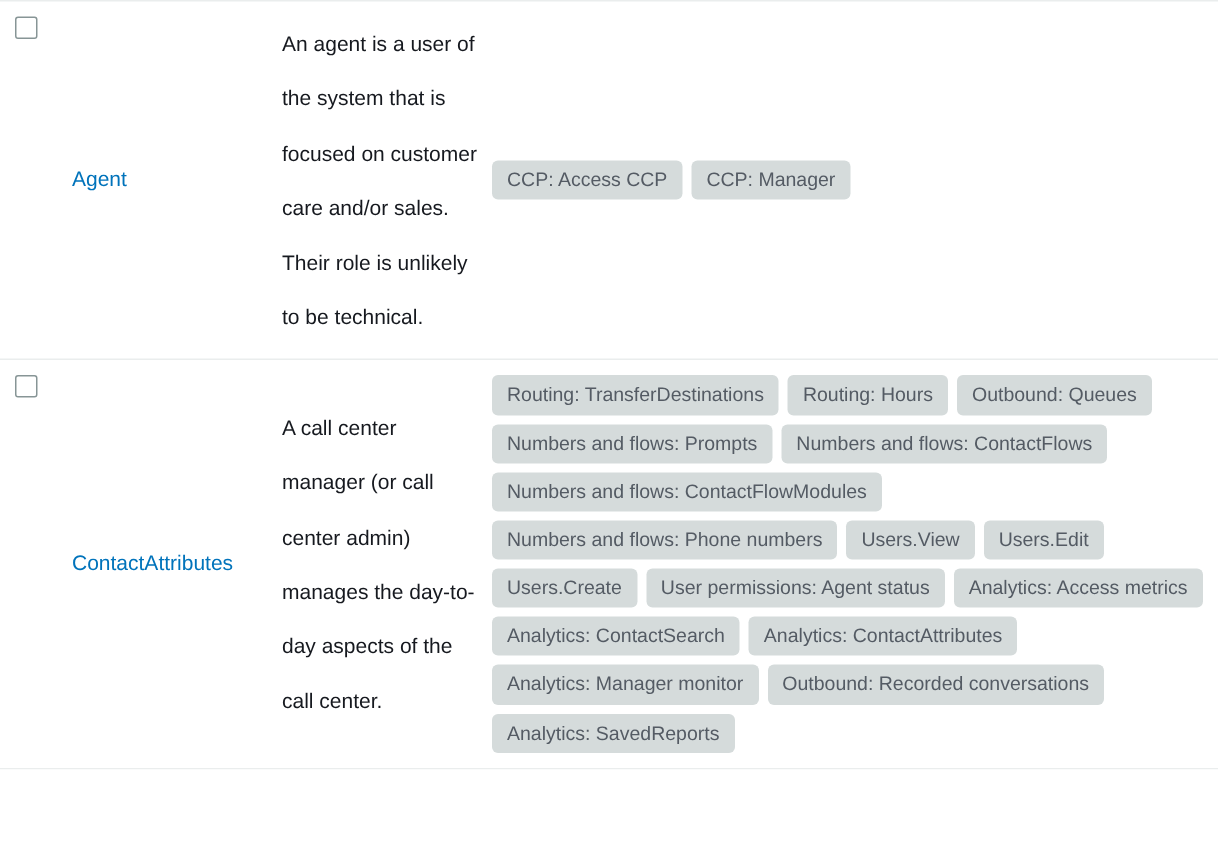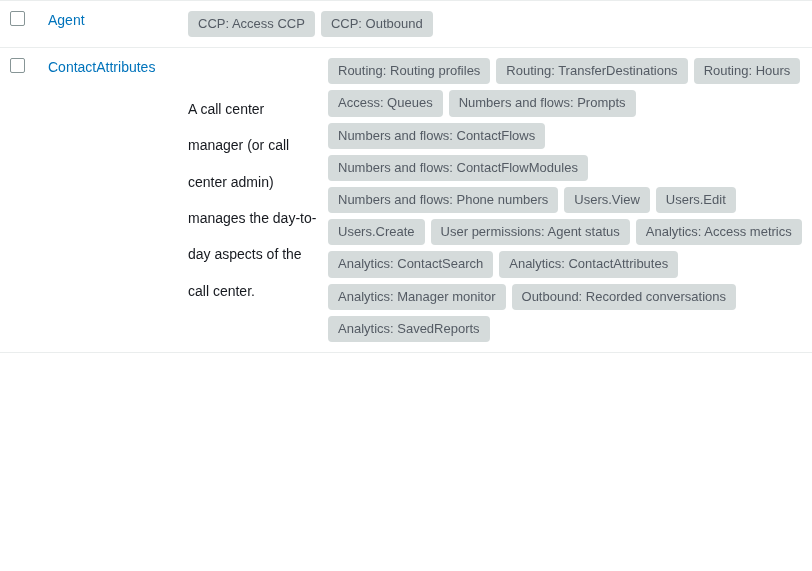"An agent is a user" div.desc-cell { html: none -> <div>An agent is a user of the system that is focused on customer care and/or sales. Their role is unlikely to be technical.</div> }
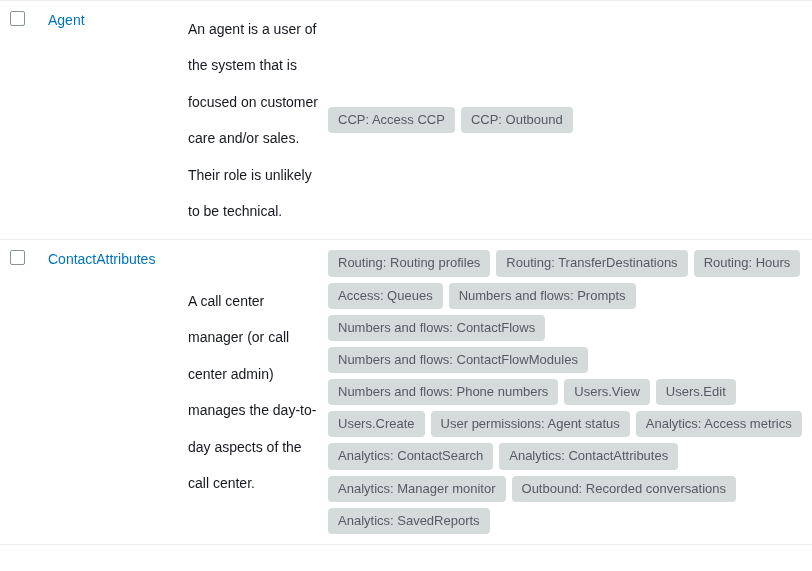"Agent" .name-cell { align-items: none -> center }
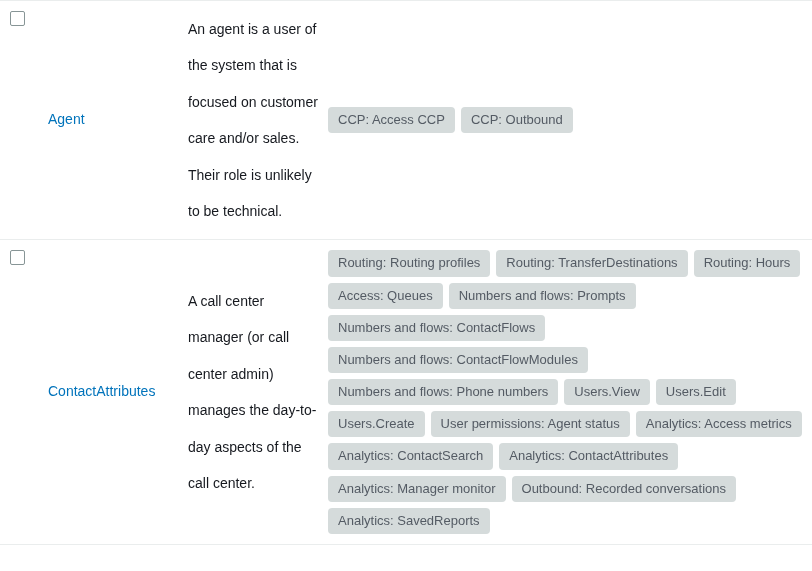"CCP: Outbound" span.badge { text: Outbound -> Manager }
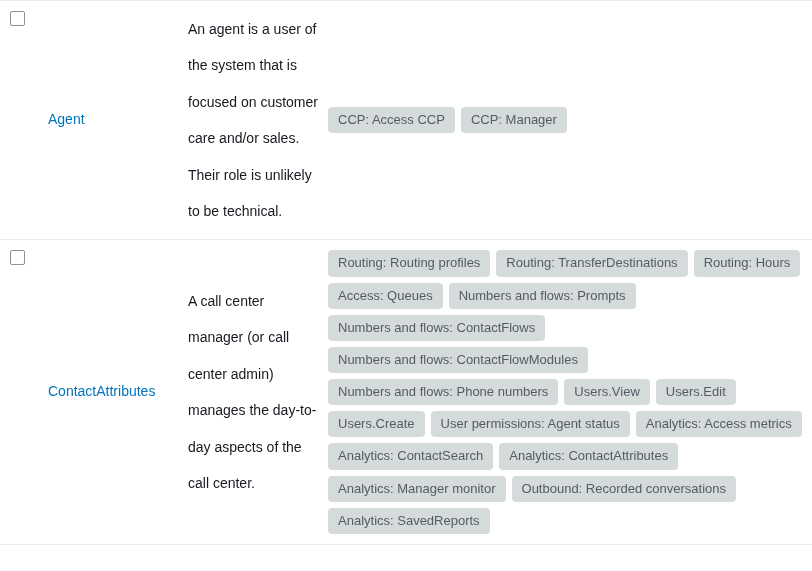"Routing: Routing profiles" span.badge { html: <span>Routing: Routing profiles</span> -> none }
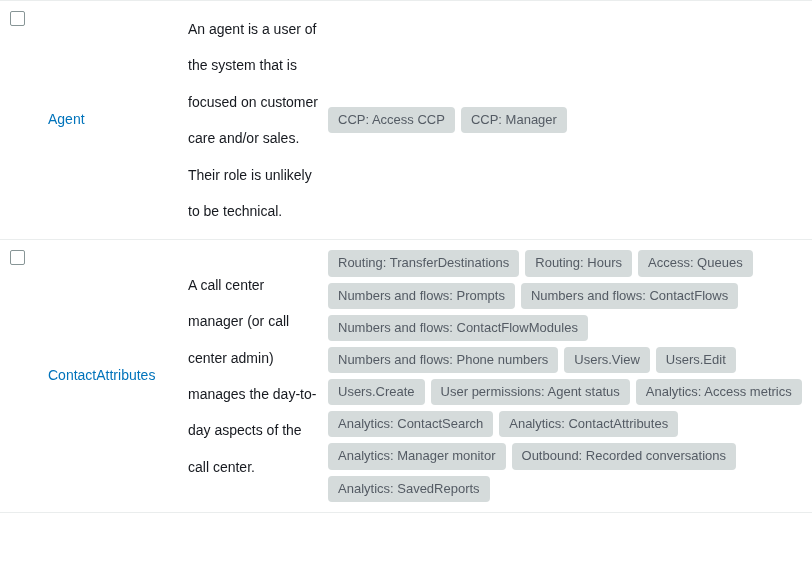"Access: Queues" span.badge { text: Access -> Outbound }
